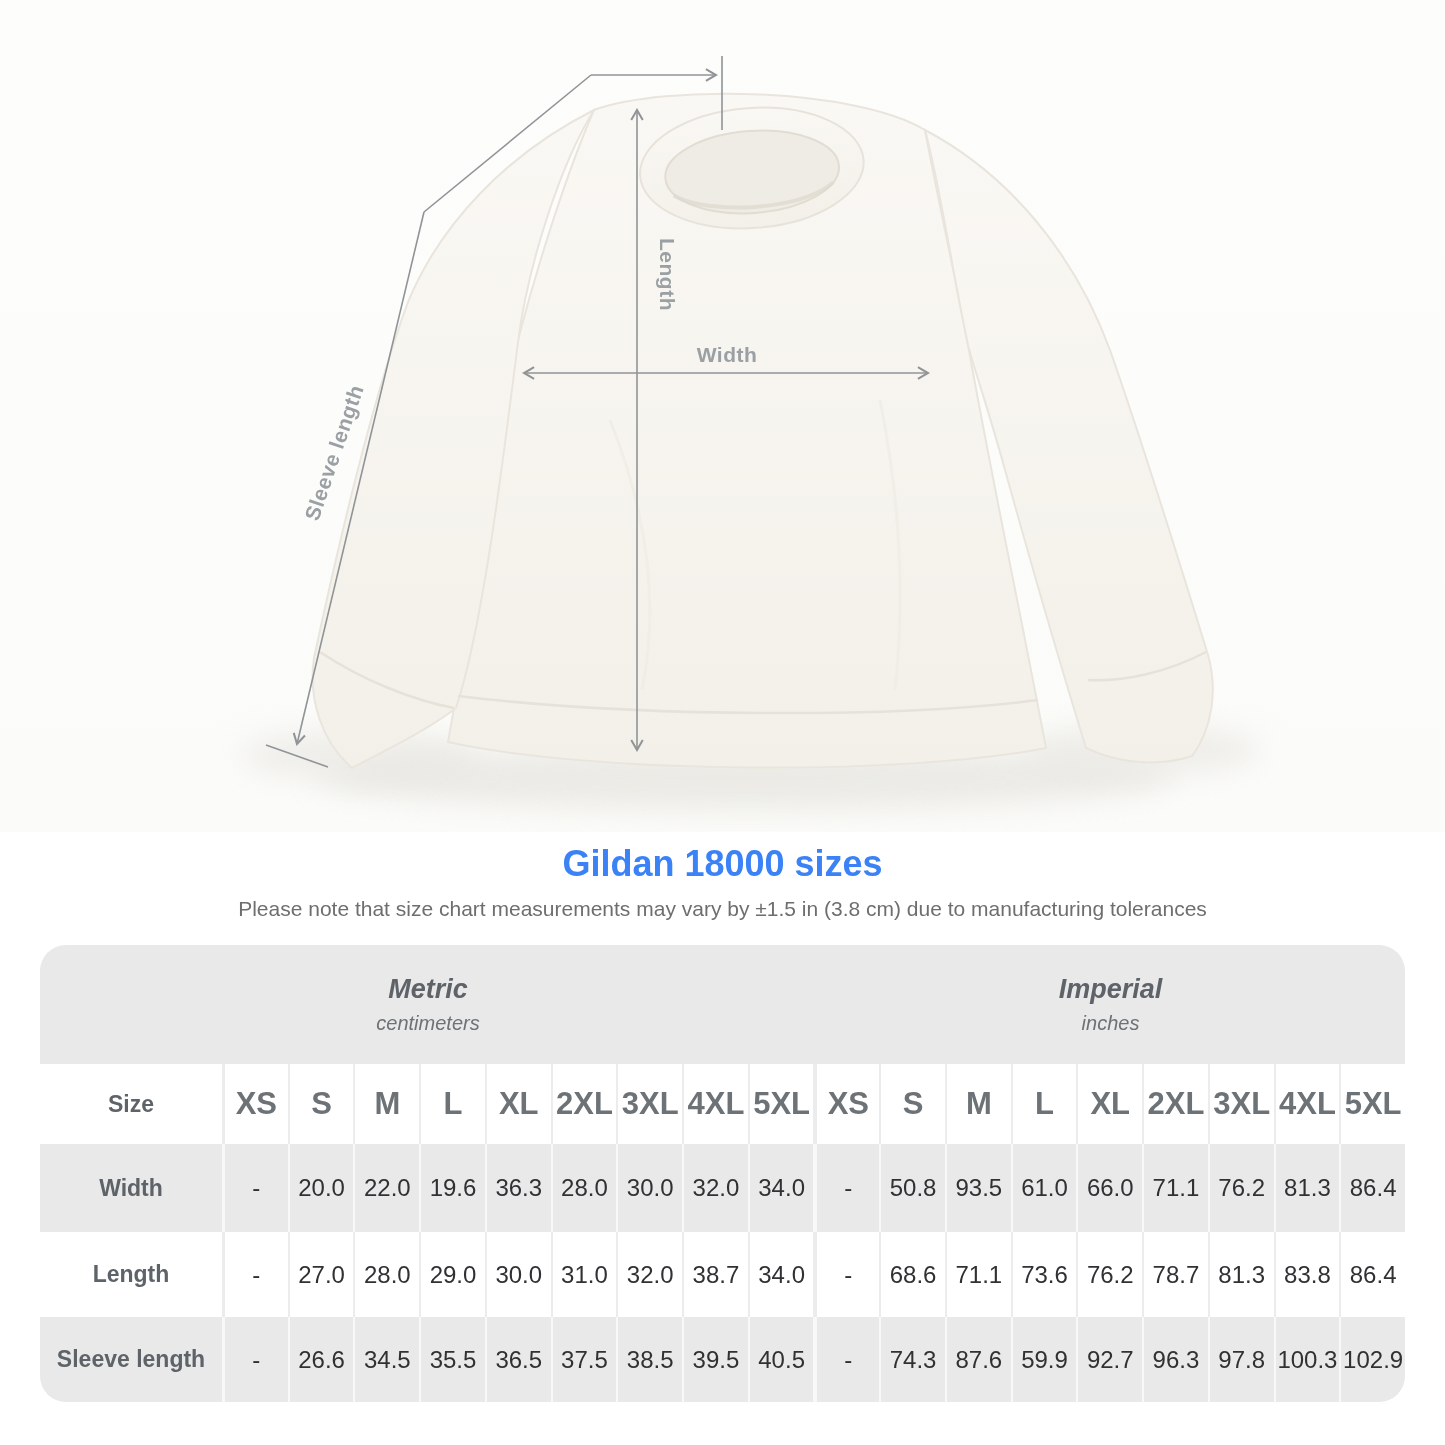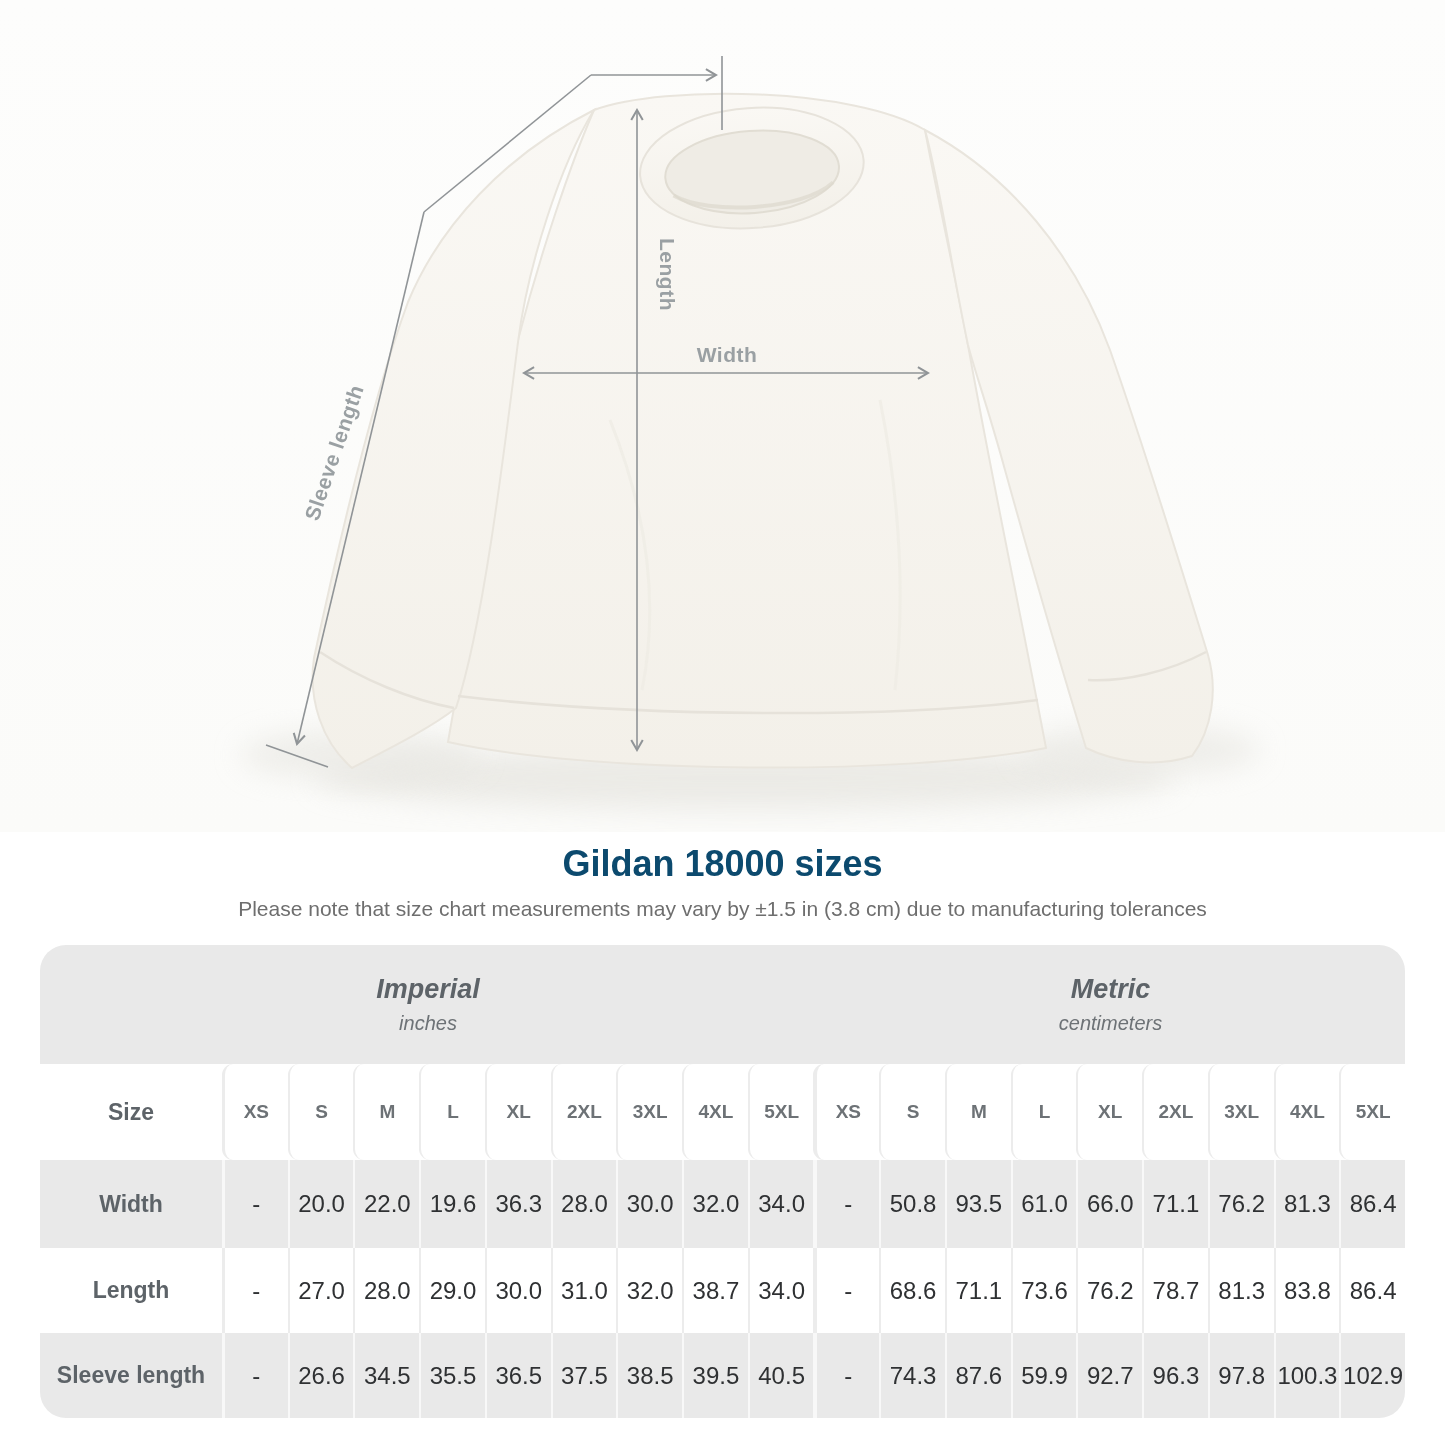"Gildan 18000 sizes" .page-title { color: #0c4a6e -> #3b82f6 }
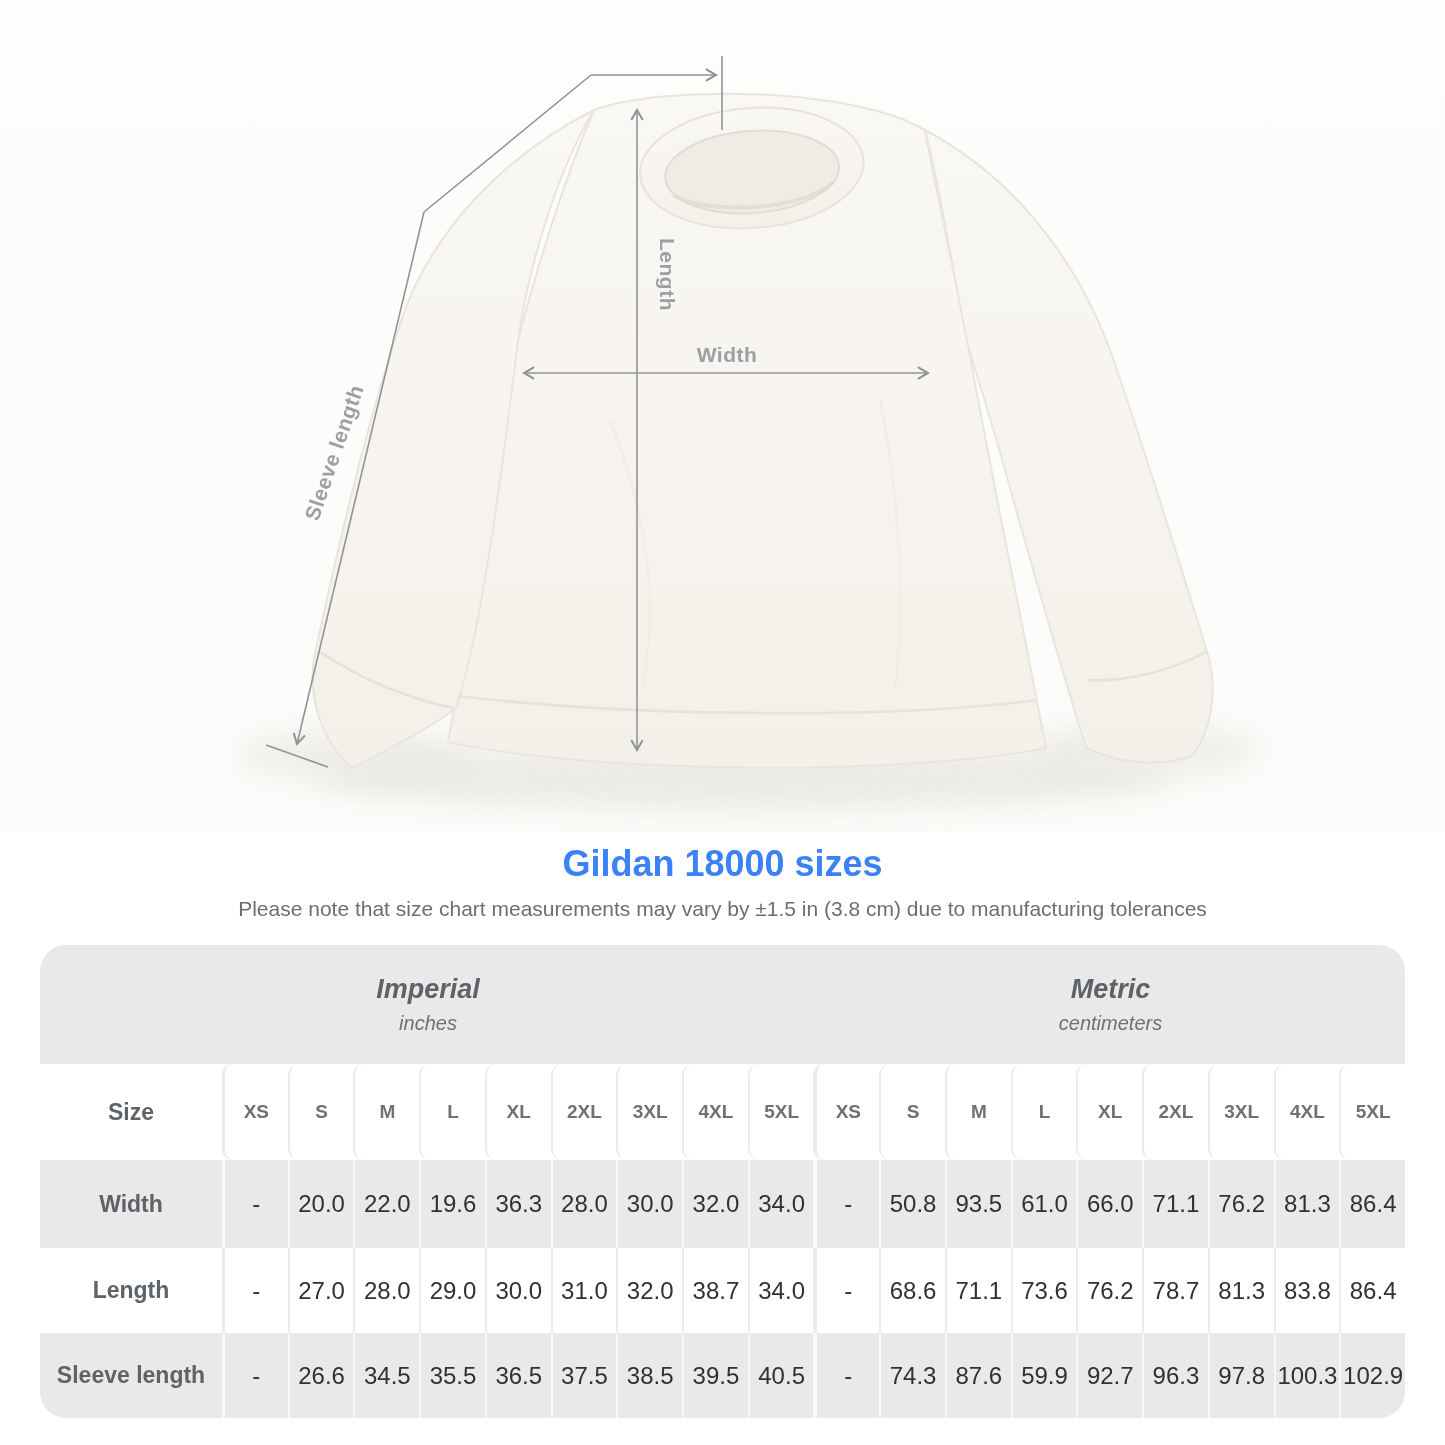"Imperial" div.band-group { order: before "Metric" -> after "Metric" }
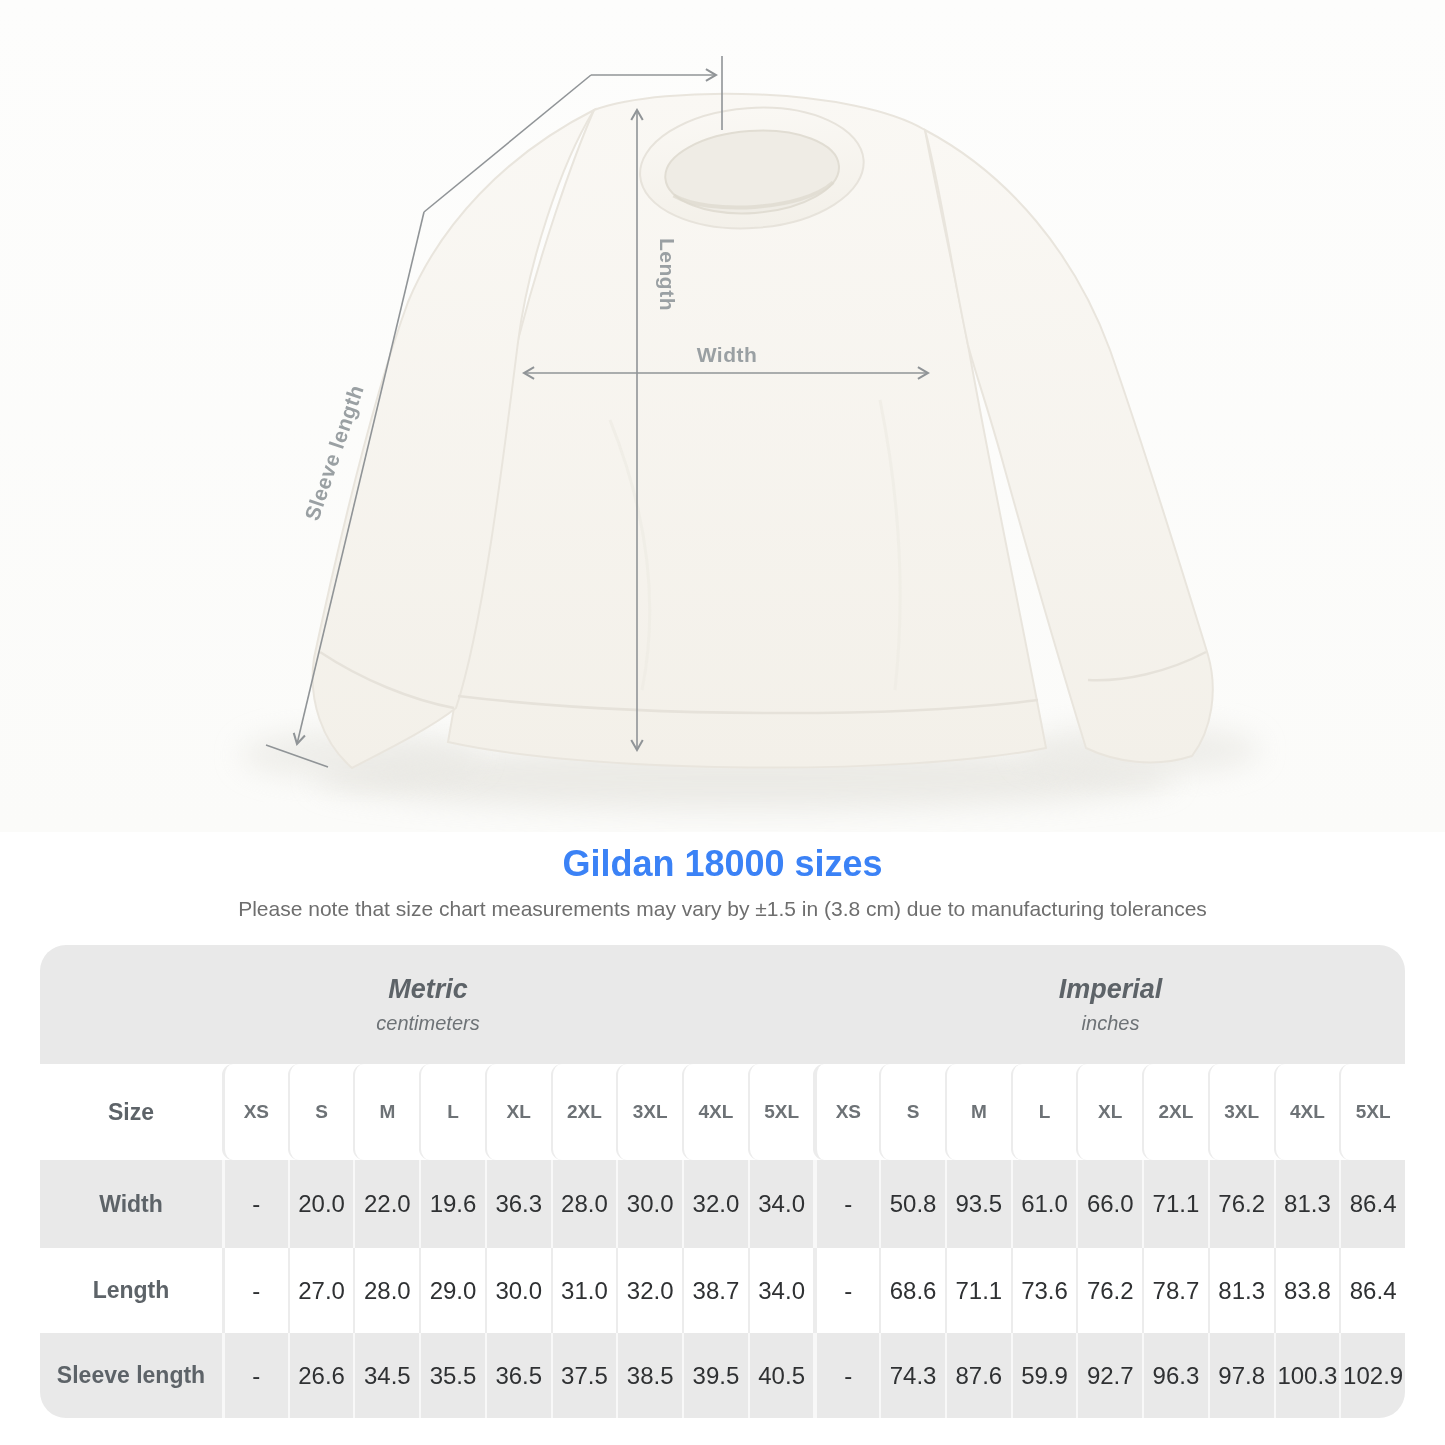"Size" .trow.headrow { height: 96px -> 80px }
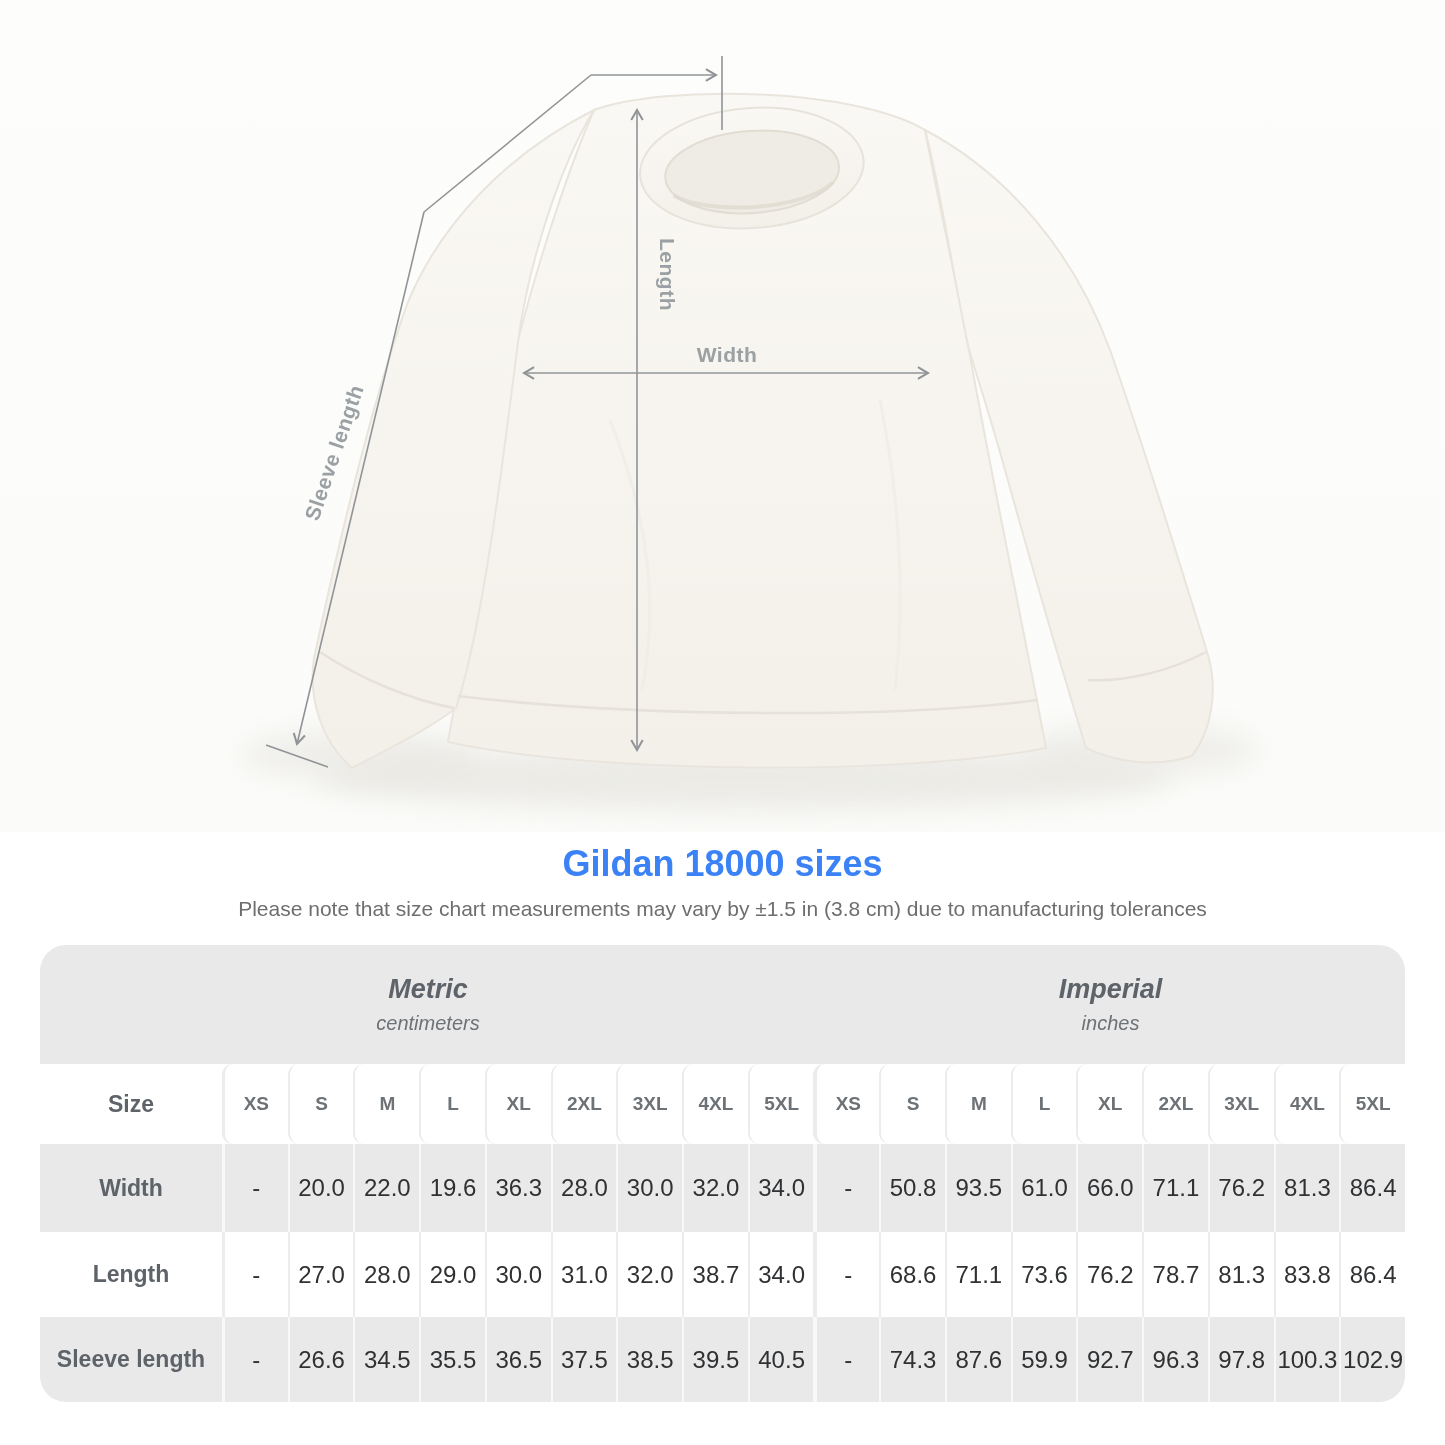"XS" .cell.head { border-radius: 11px -> none; font-size: 19px -> 31px }
